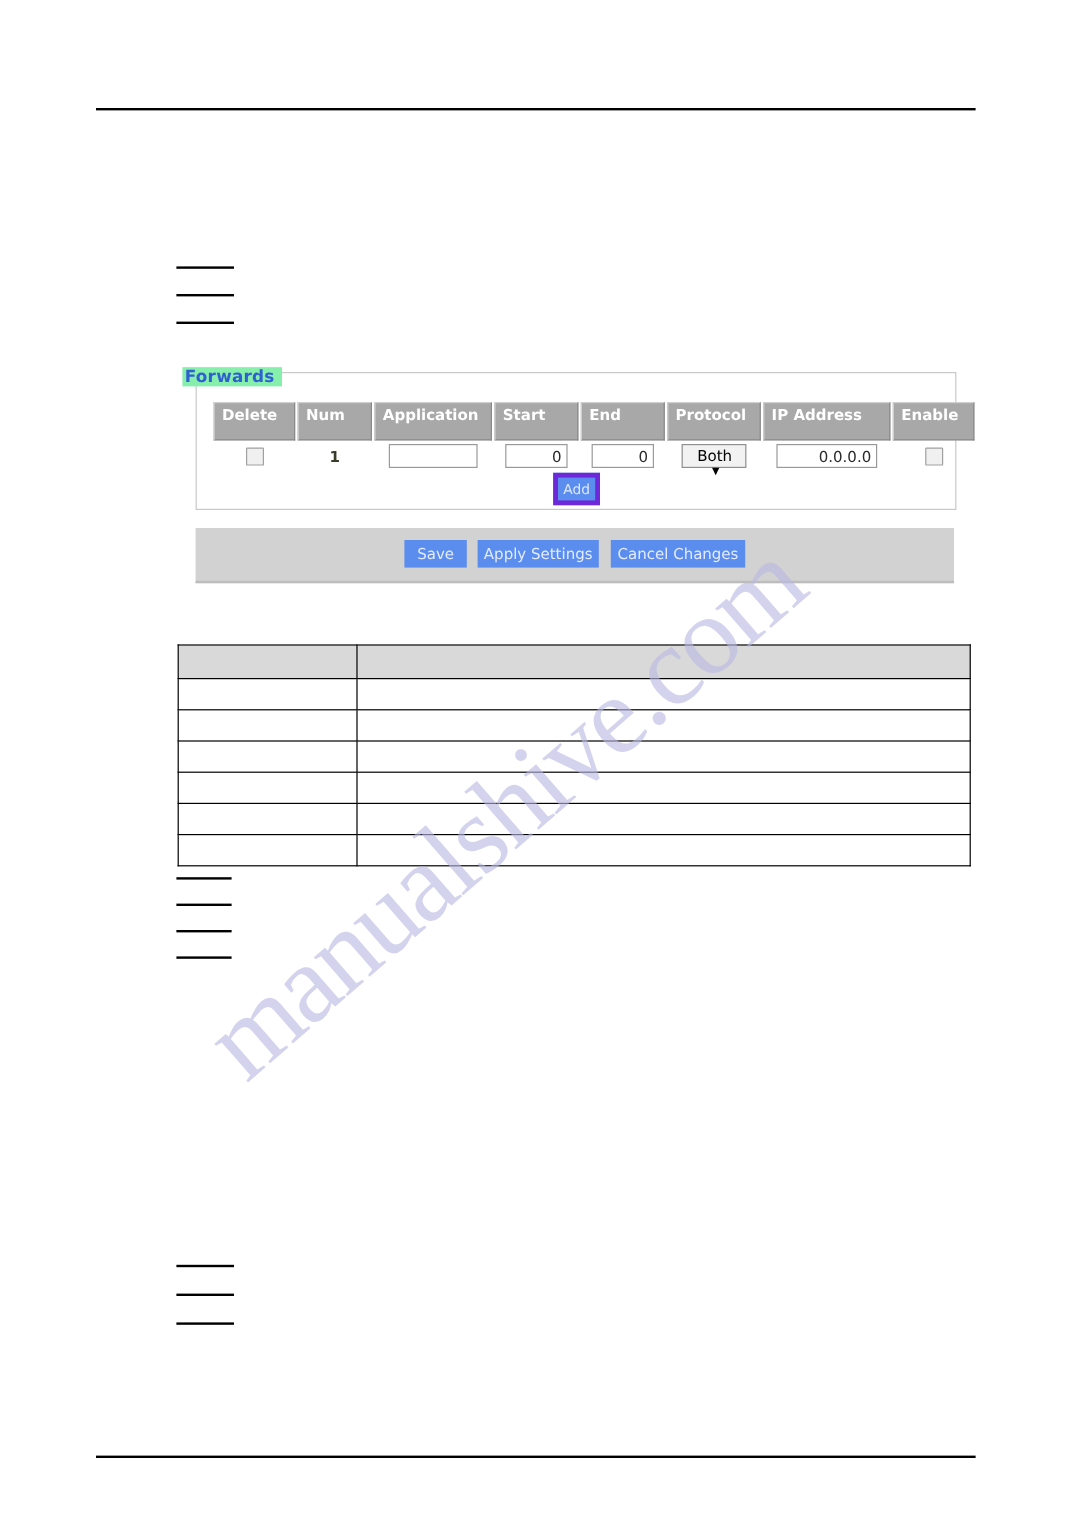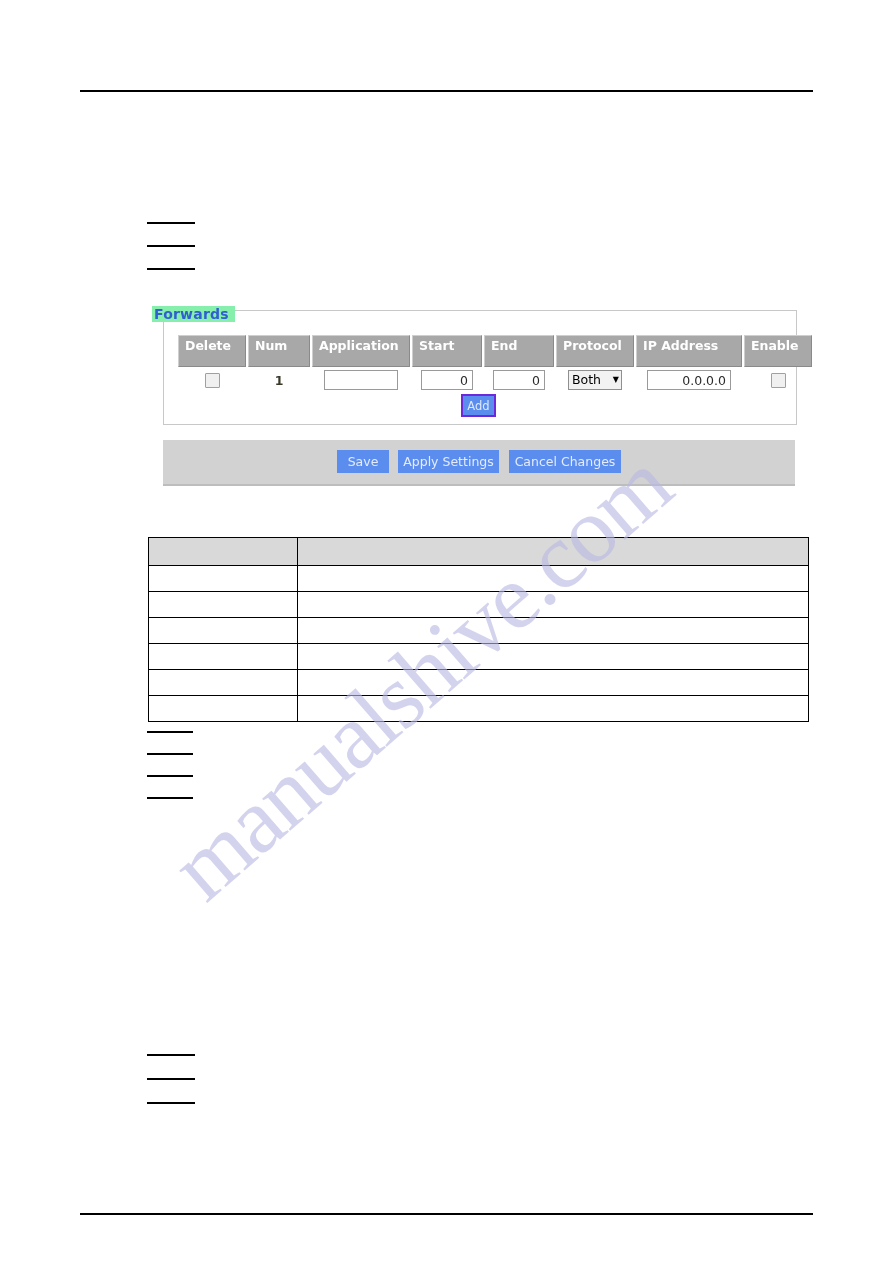"Both" .fw-select { flex-direction: none -> column }
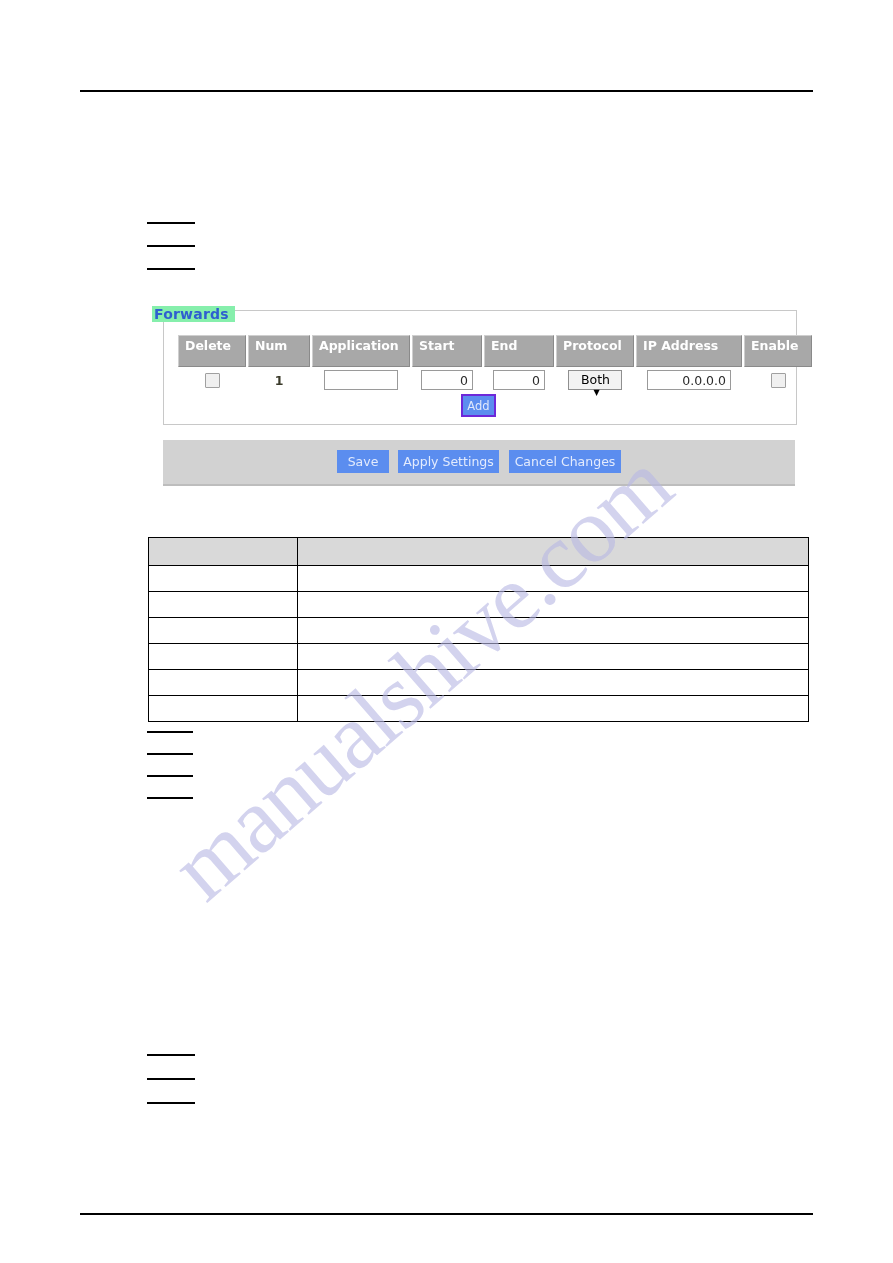"Add" #add-button { border: 2px solid #6d28d9 -> 4px solid #6d28d9 }
